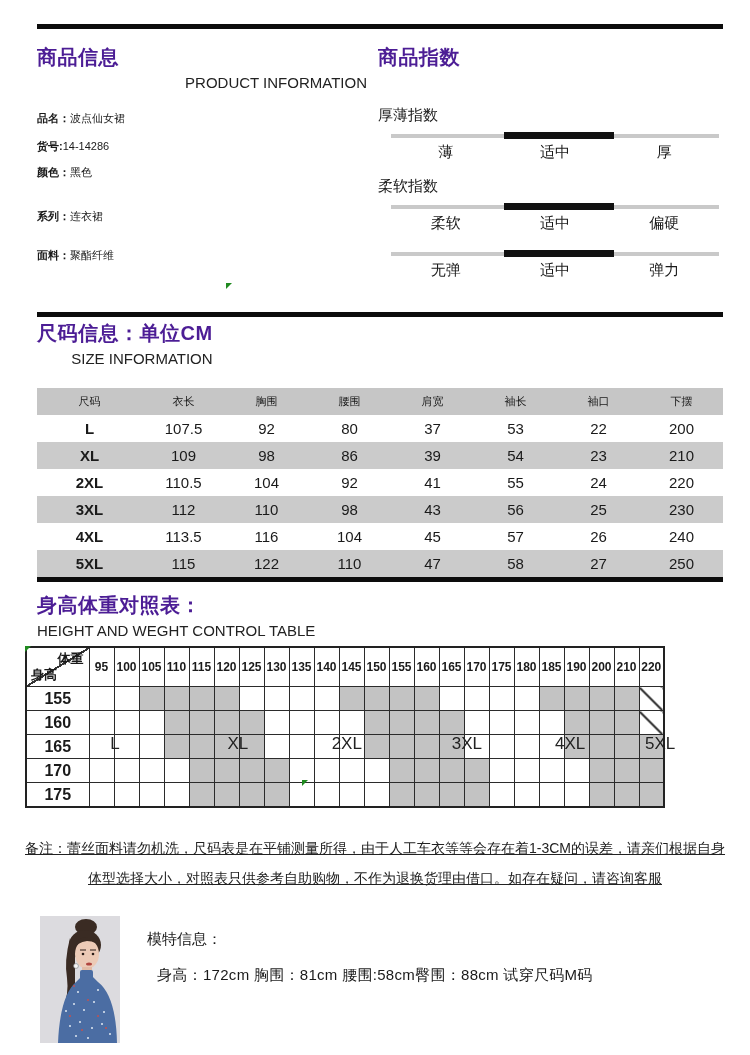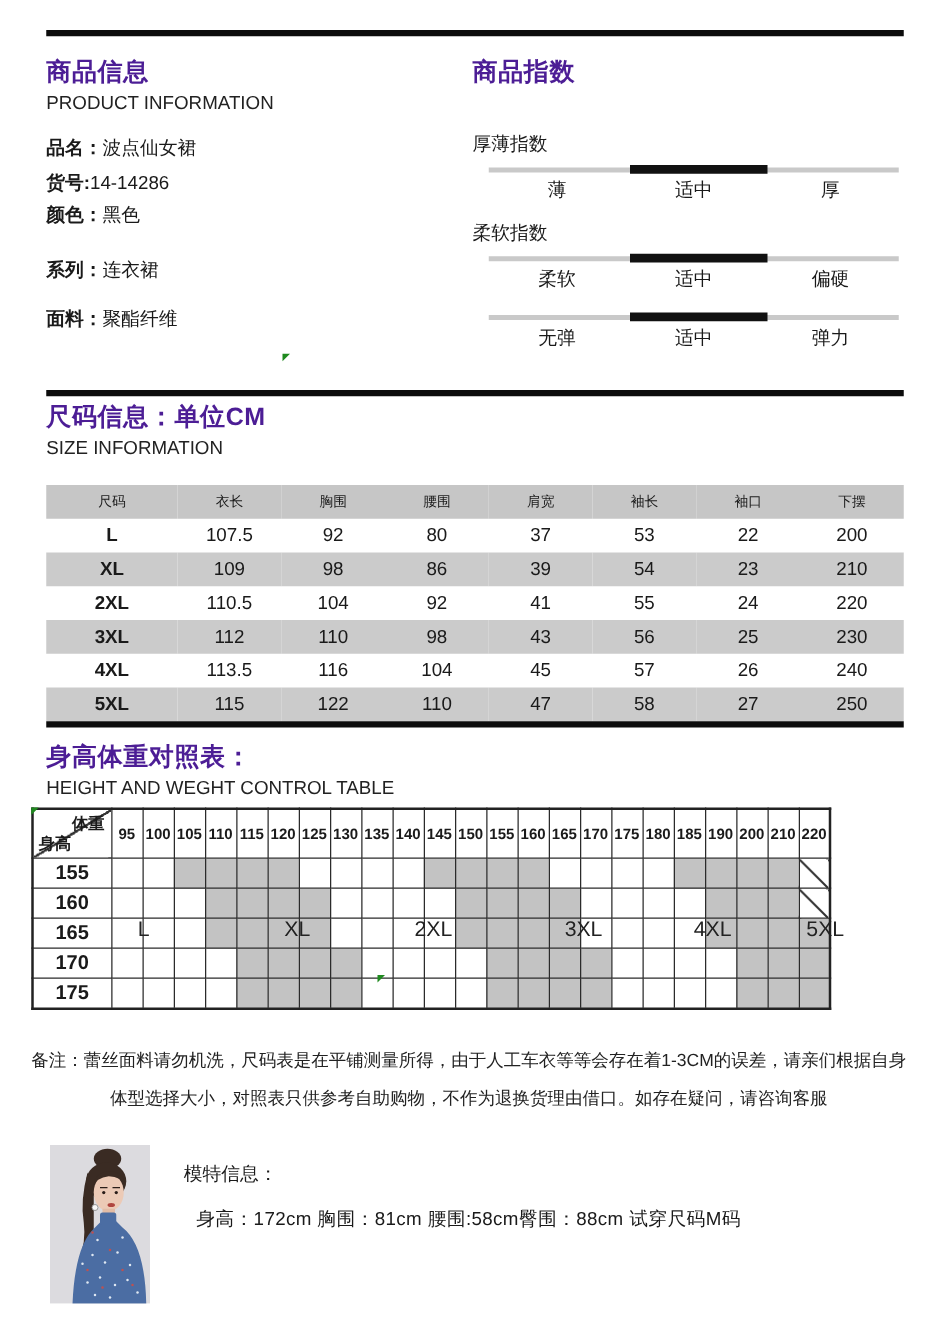"PRODUCT INFORMATION" .sec-sub { text-align: none -> right }
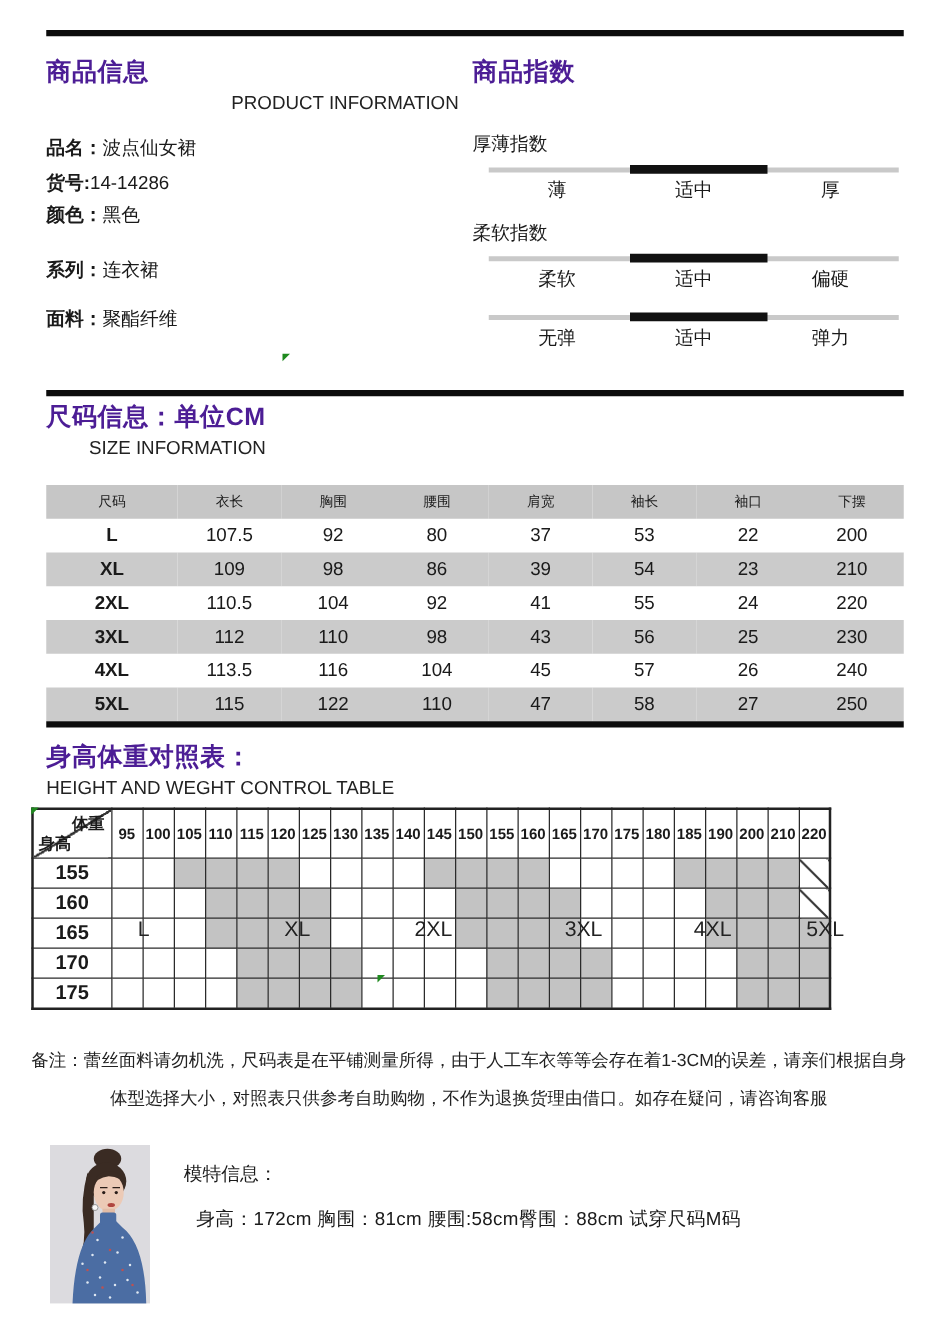"品名：波点仙女裙" .field { font-size: 15px -> 11px }
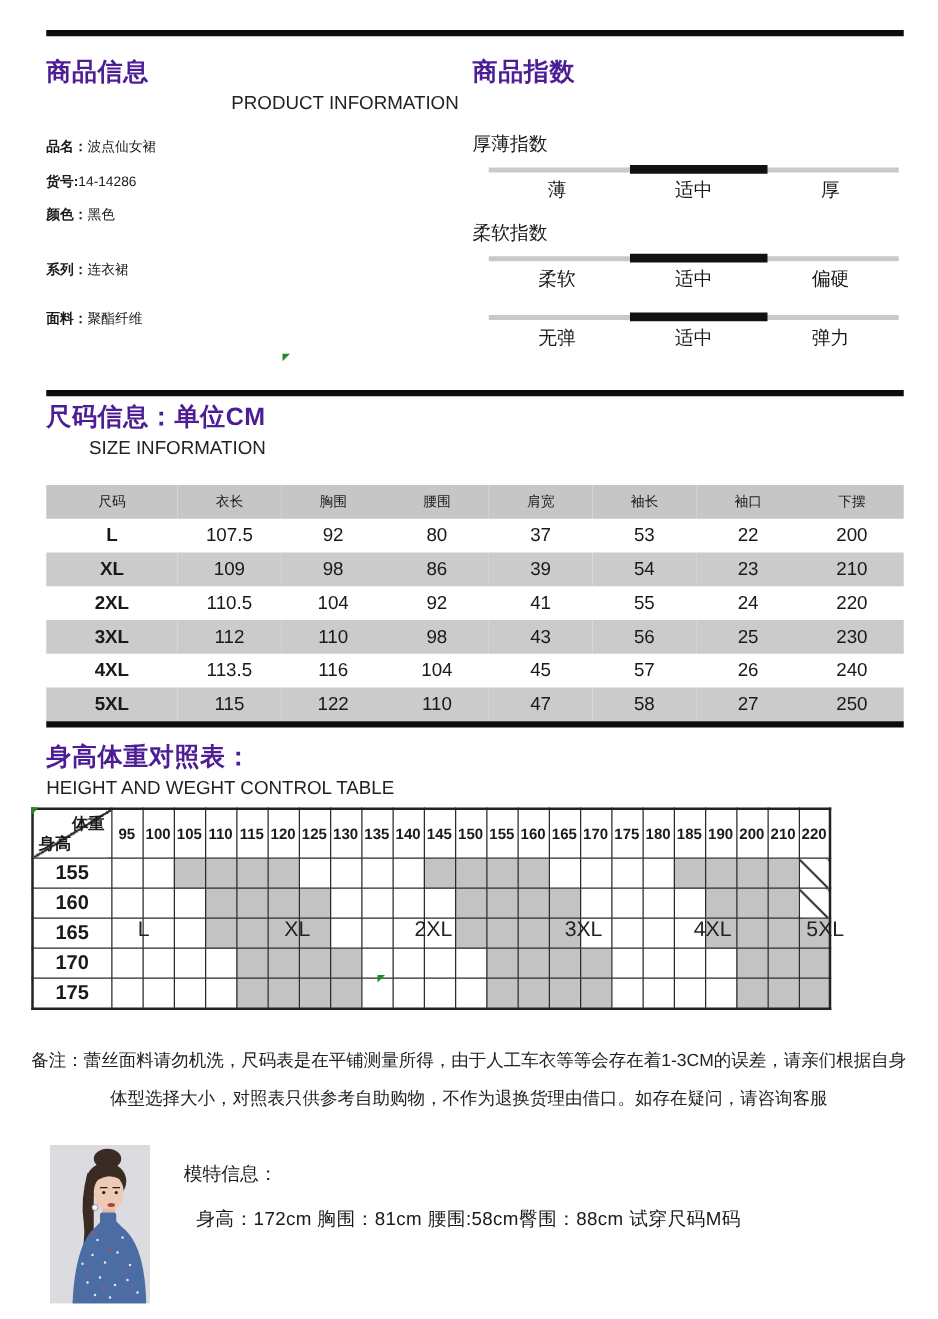"备注：蕾丝面料请勿机洗，尺码表是在平铺测量所得，由于人工车衣等等会存在着1-3C" .note { text-decoration: none -> underline }
